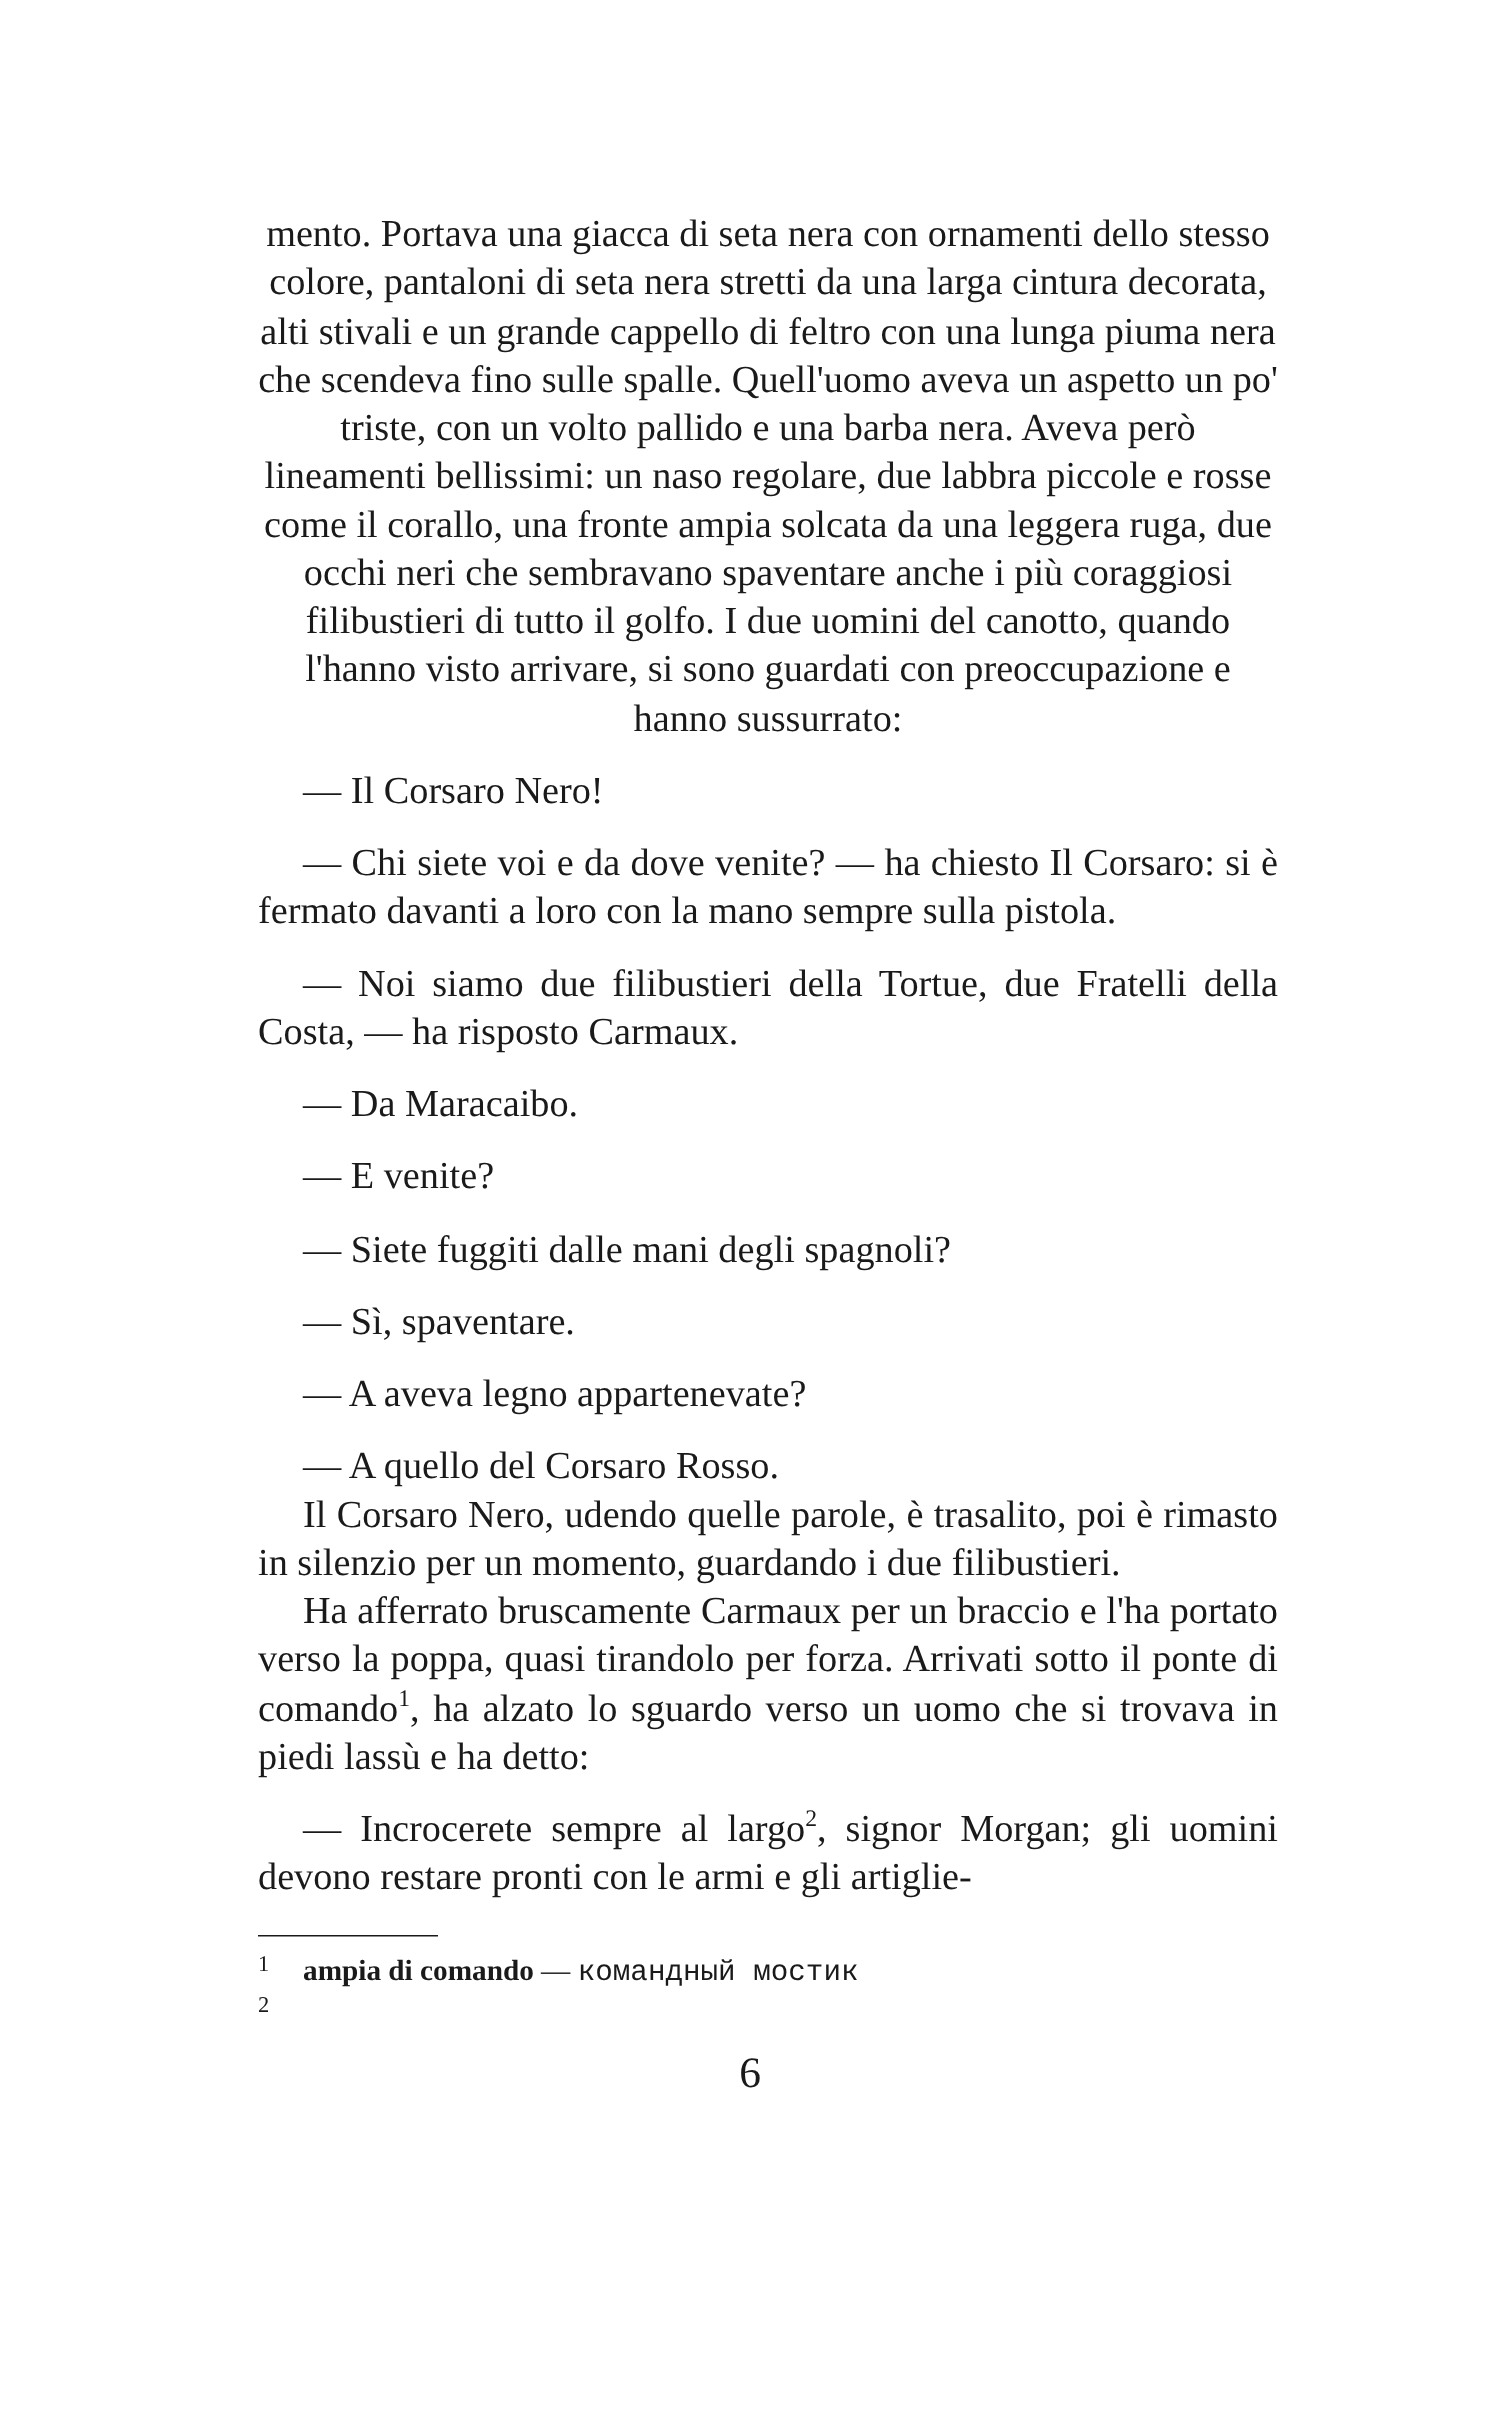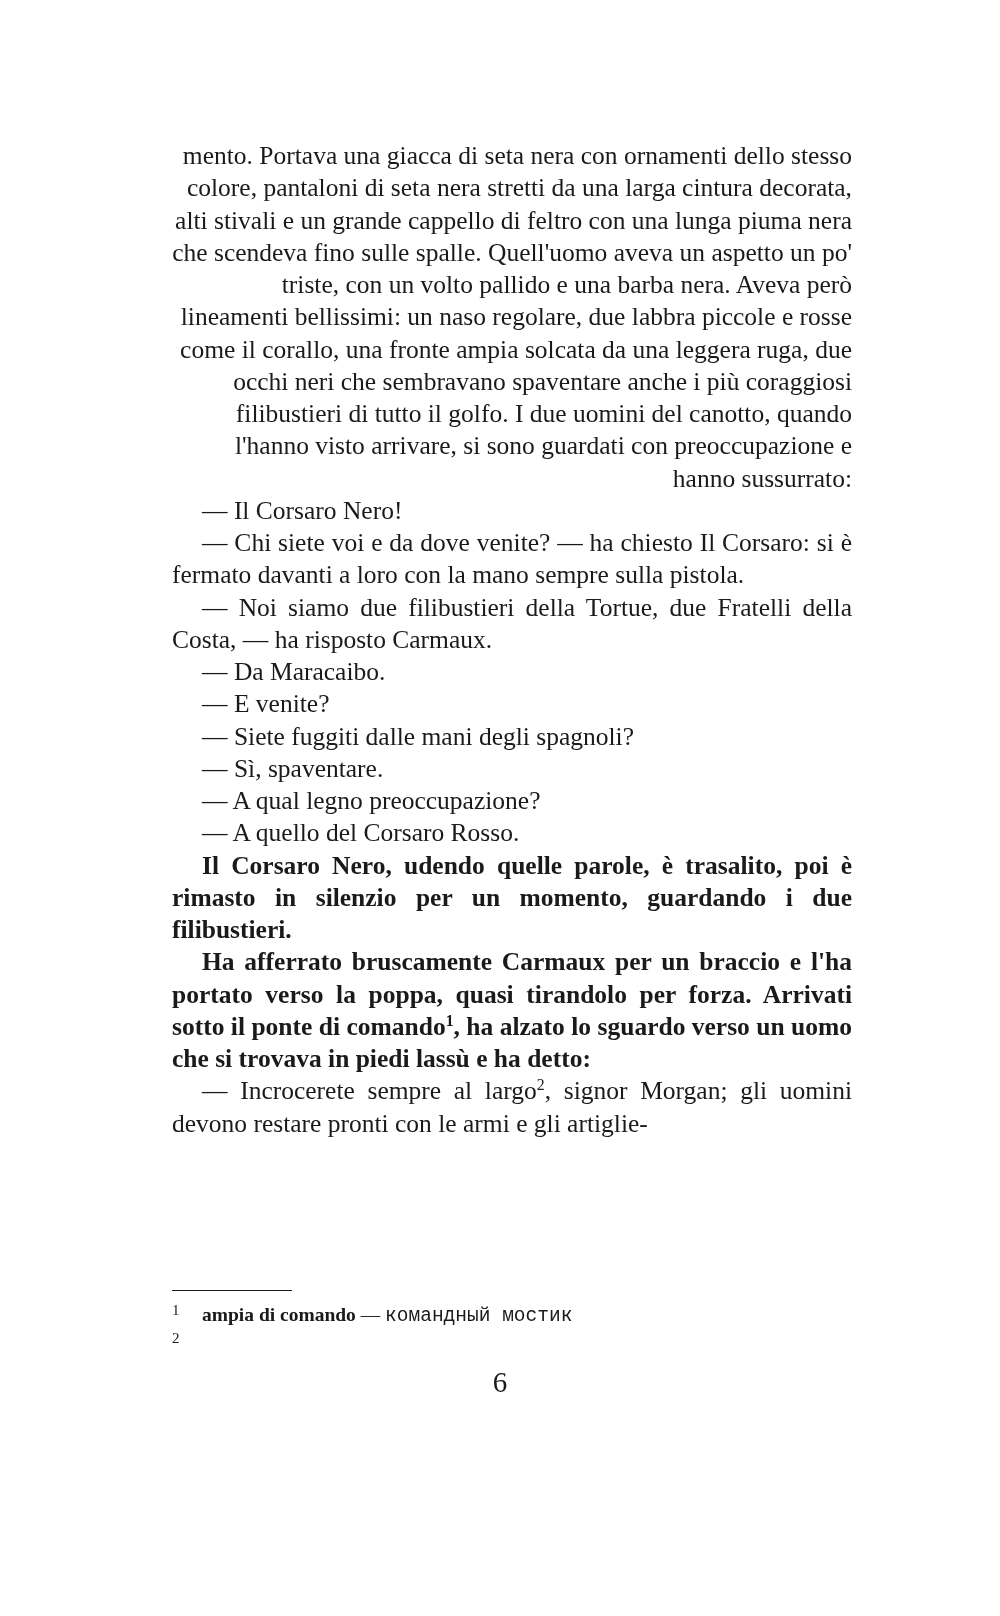"mento. Portava una giacca di" .body-text p.nojust { text-align: right -> center }
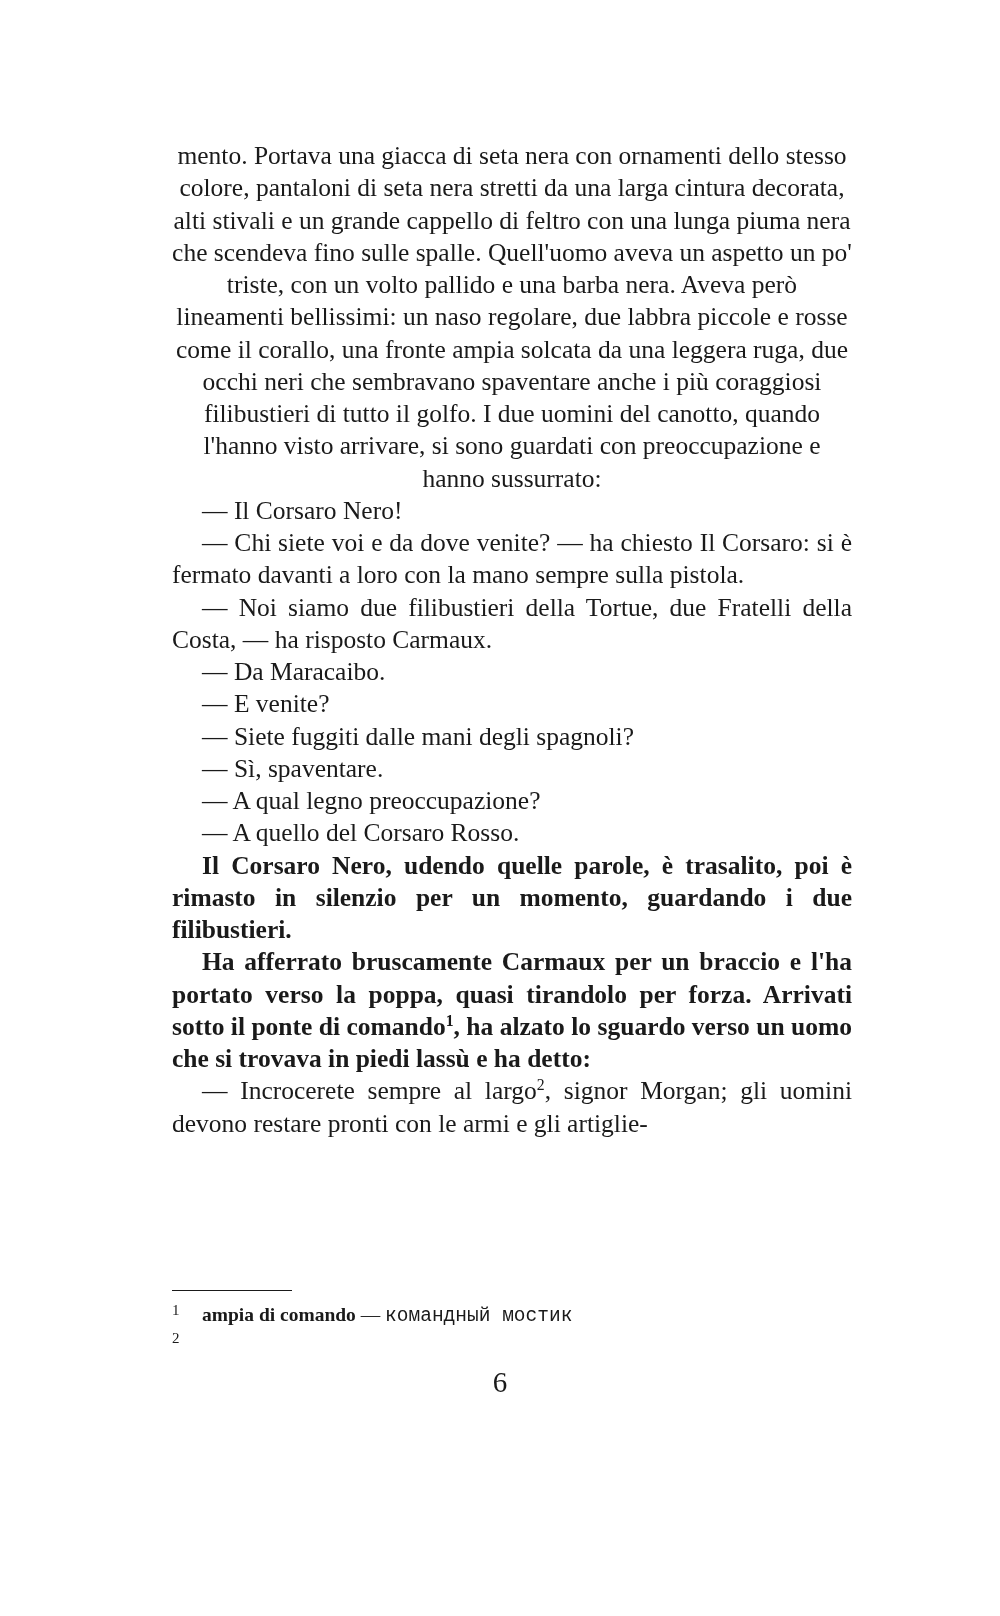"— Il Corsaro Nero!" .body-text p.dash { margin-top: none -> 16px }
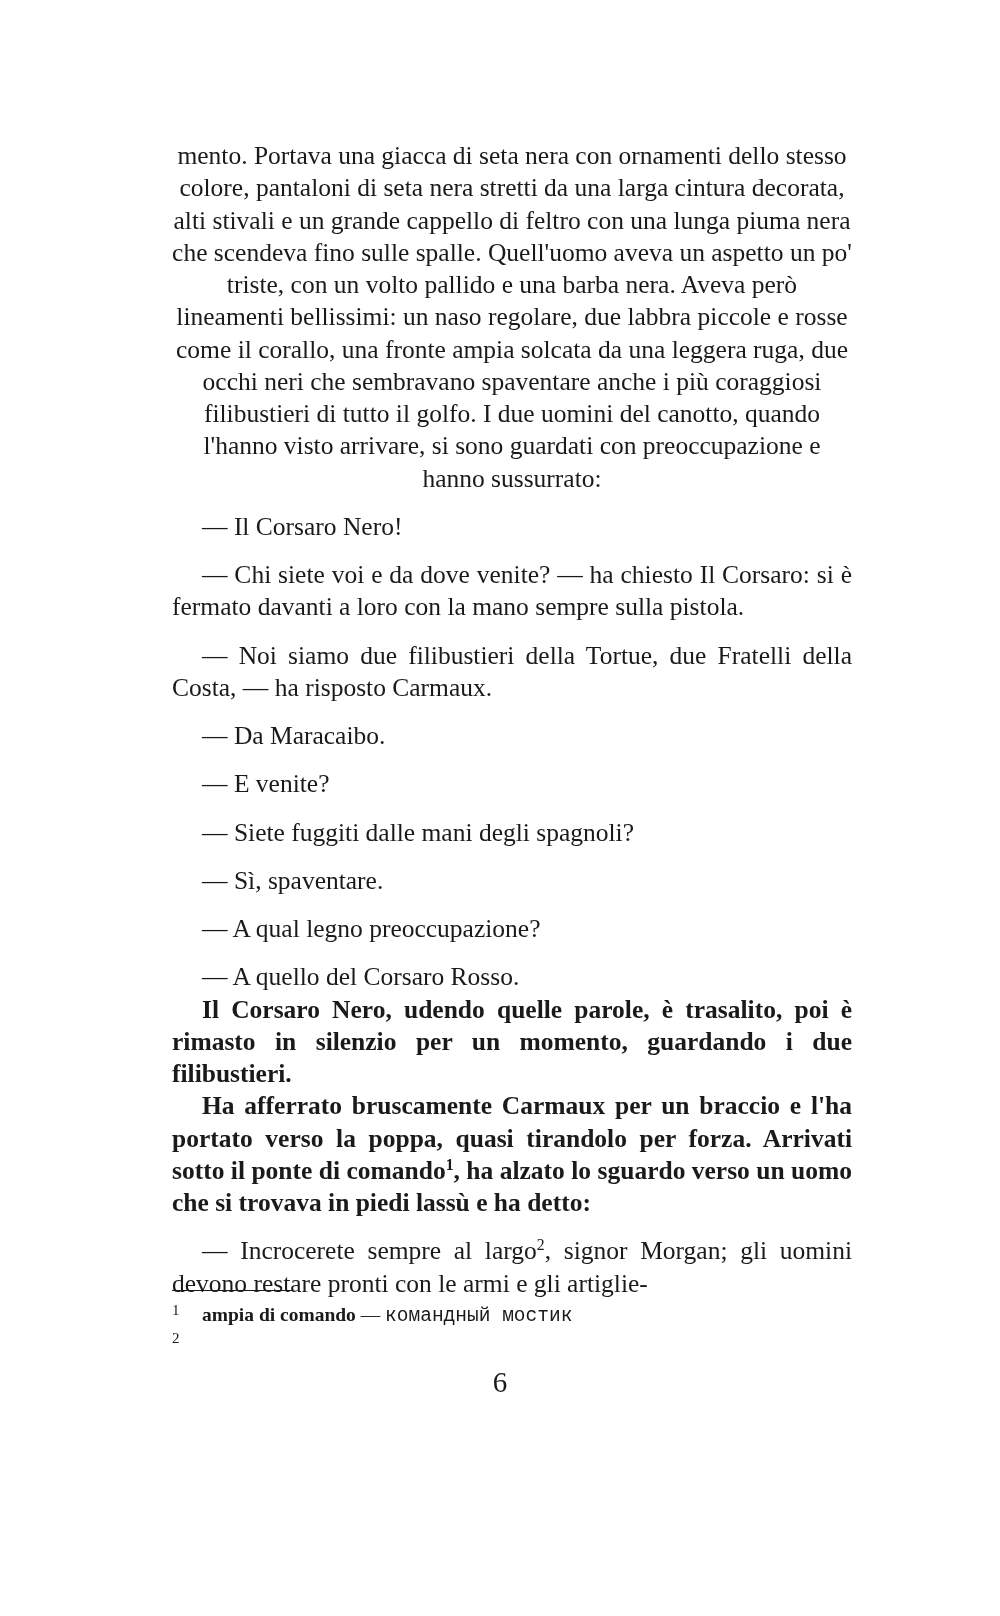"— A qual legno preoccupazione?" p.dash { text: qual legno preoccupazione -> aveva legno appartenevate }
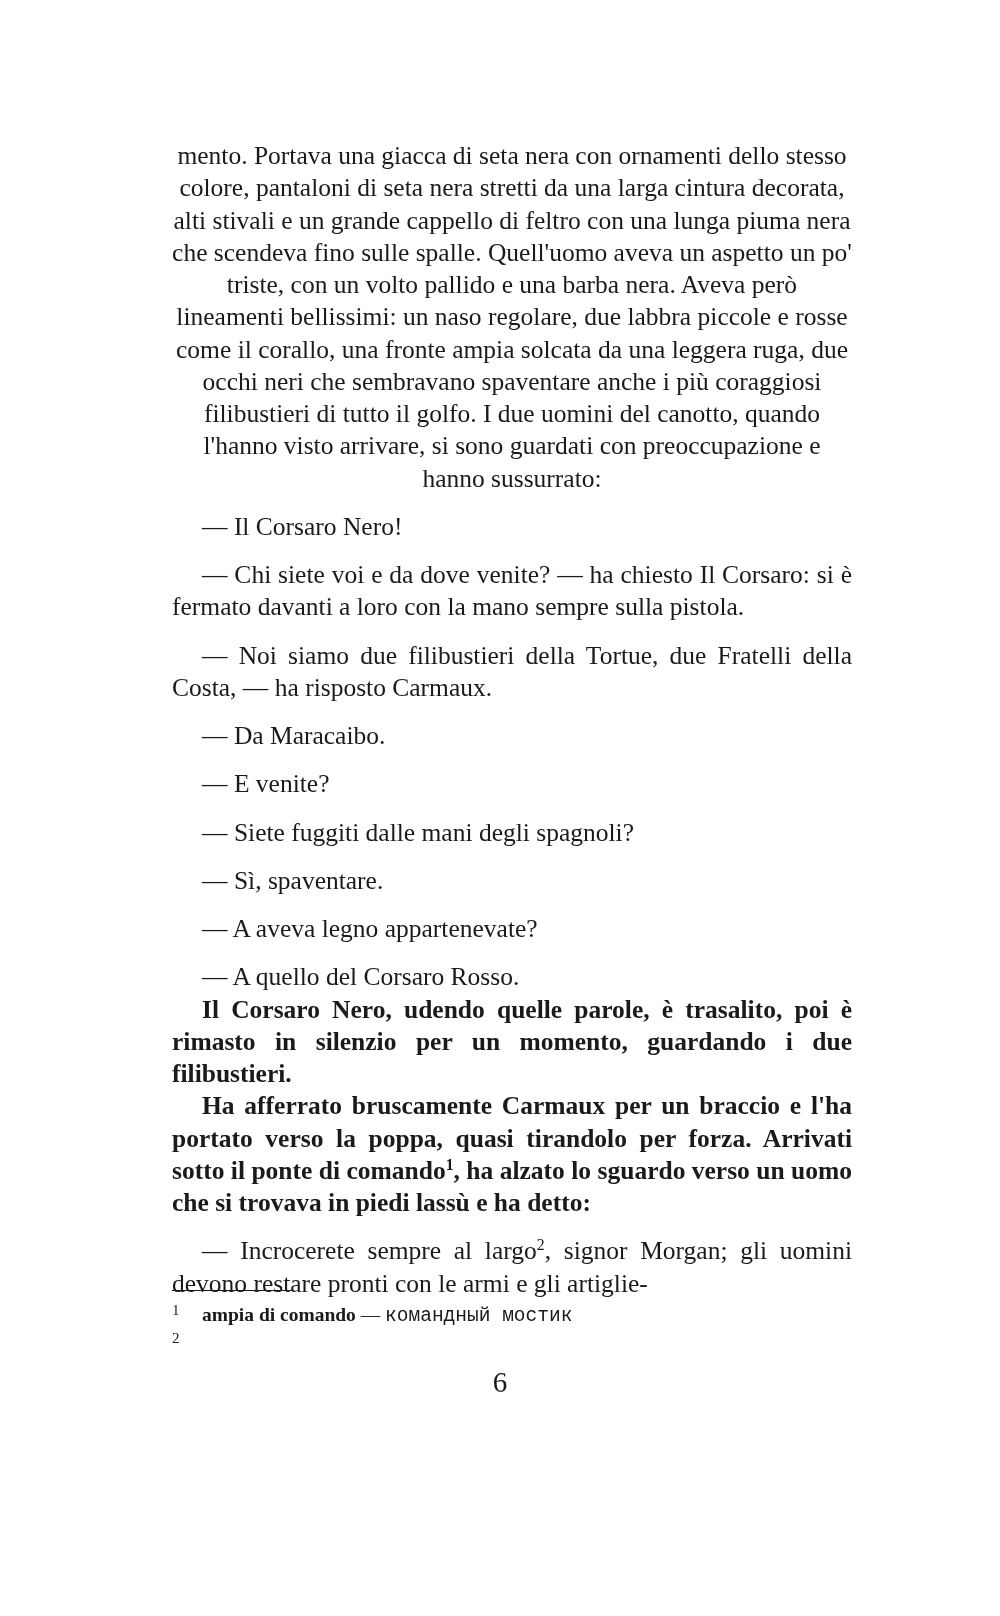"Il Corsaro Nero, udendo quelle" .body-text p.indent { font-weight: bold -> none }
